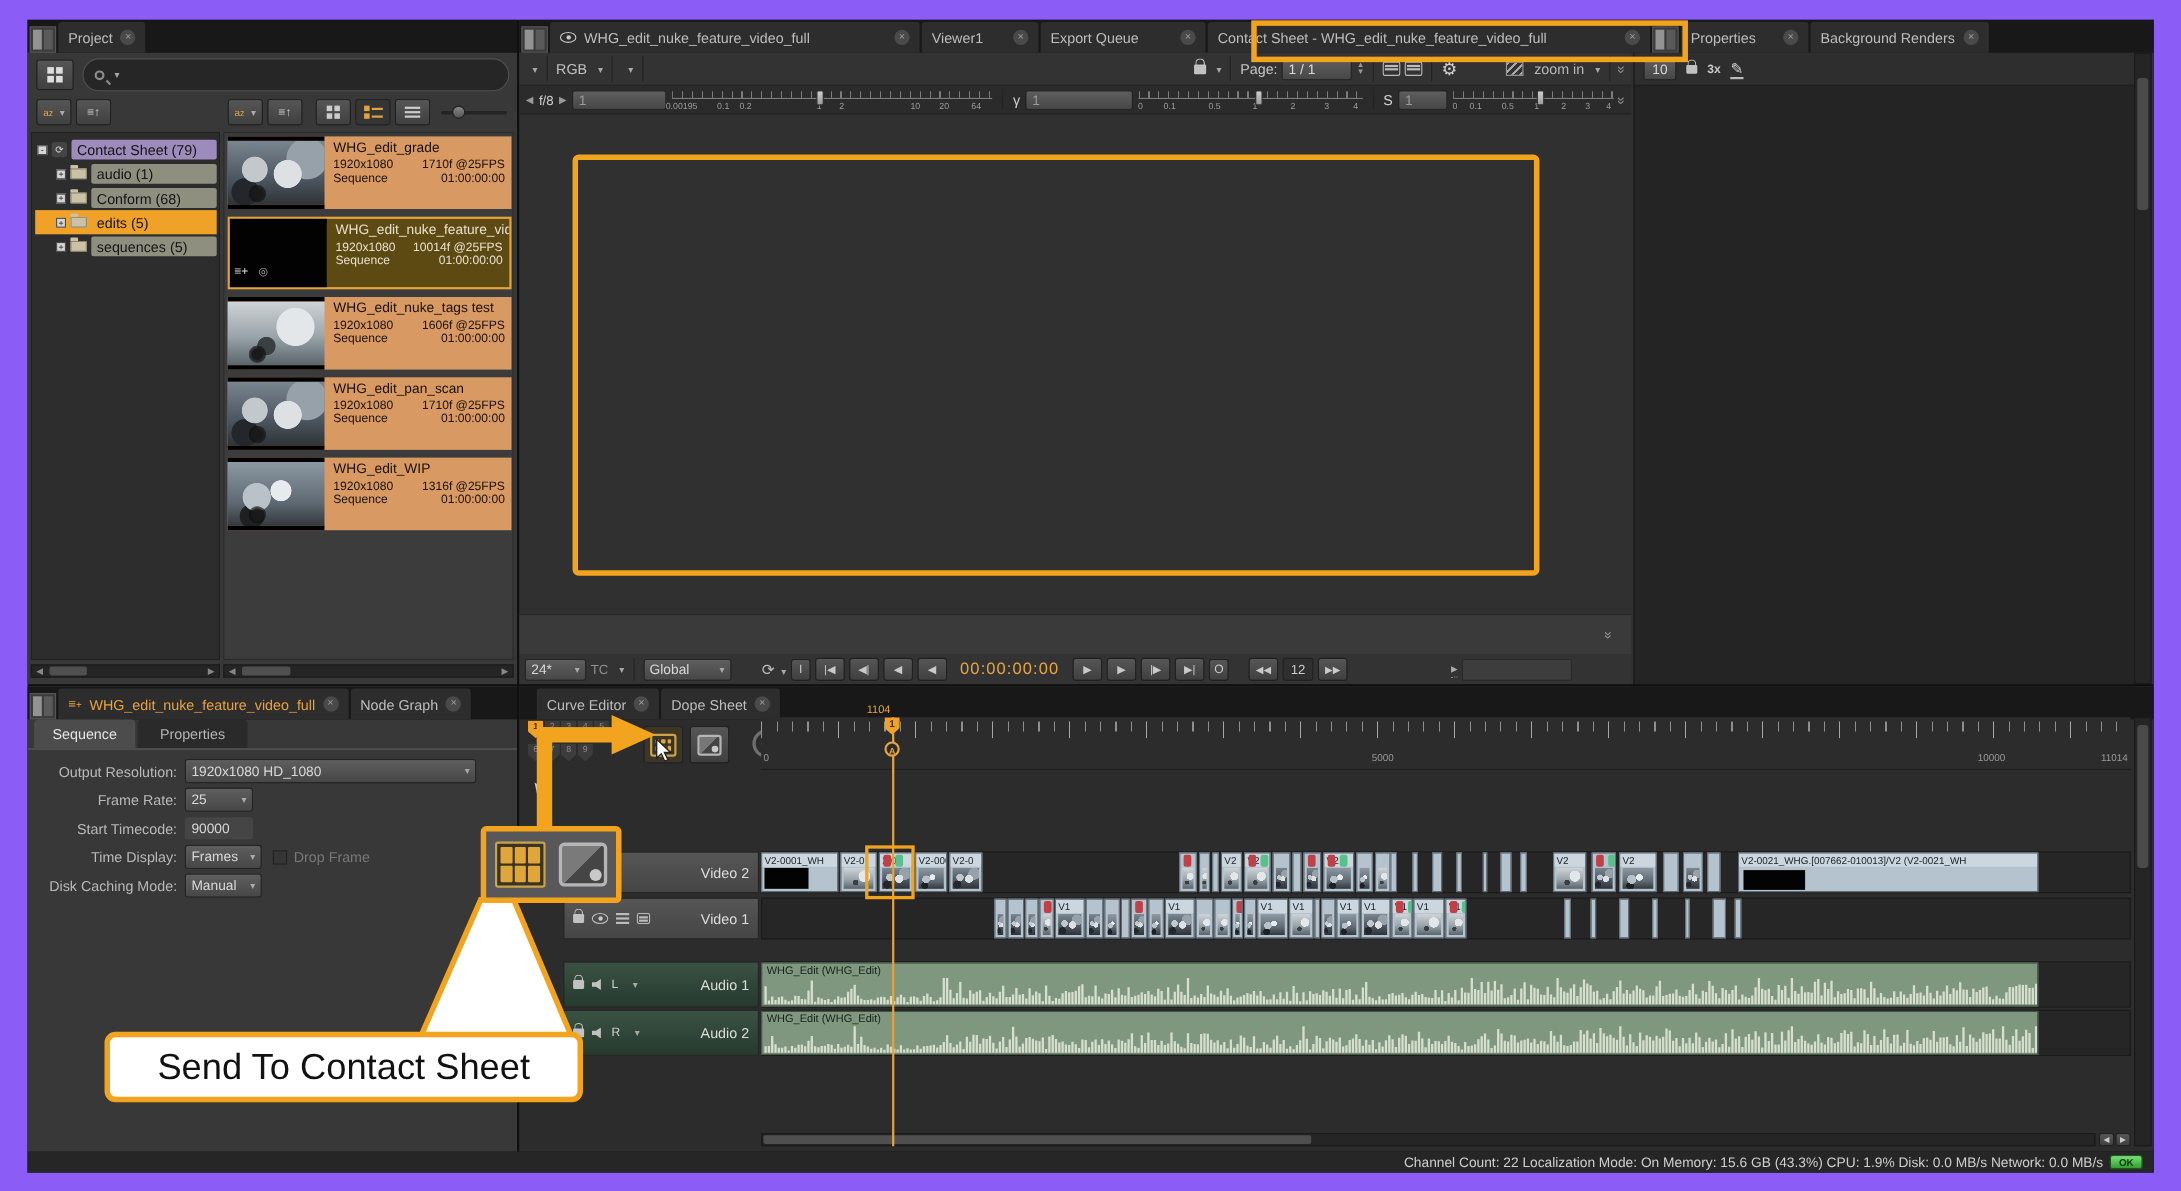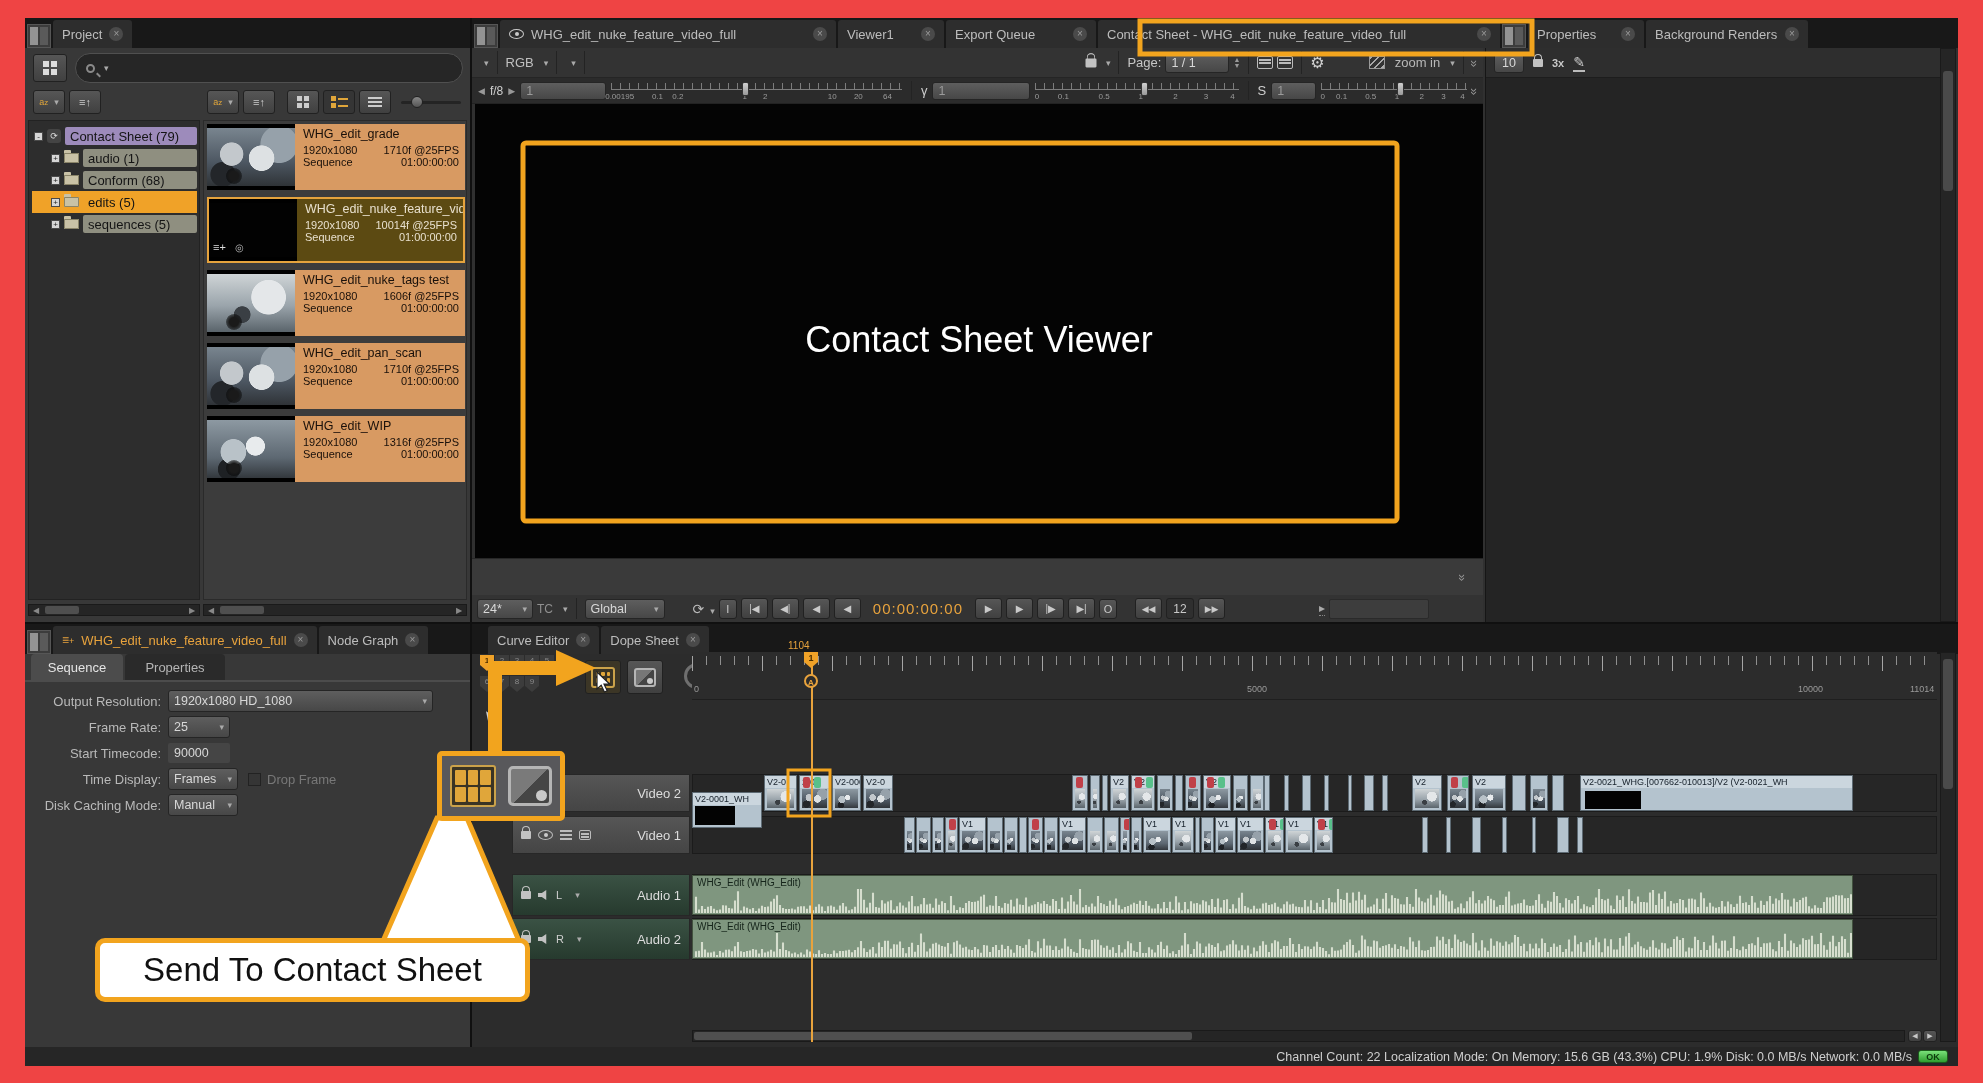"Project" #root { background: #ef4444 -> #8b5cf6 }
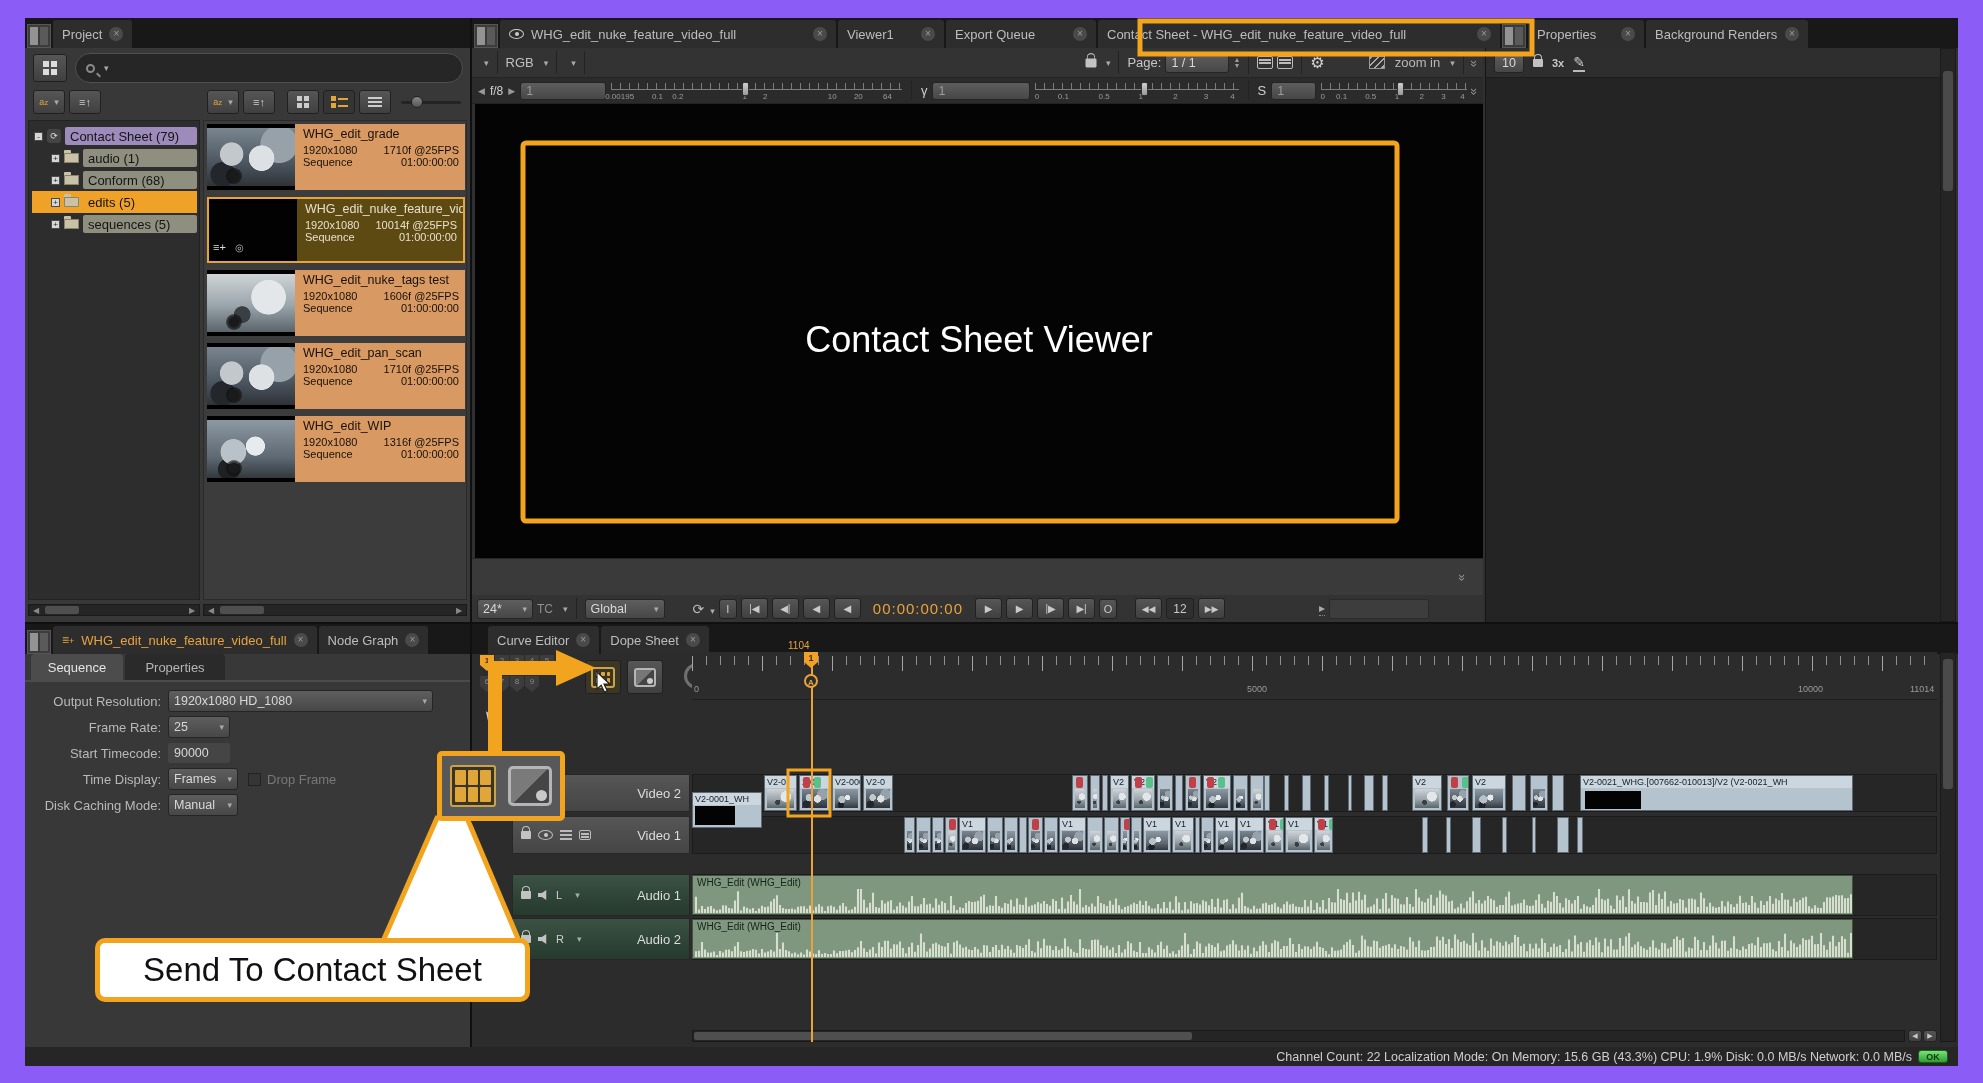"Contact Sheet Viewer" div.abs { html: <div> <div>Contact Sheet Viewer</div> </div> -> none }
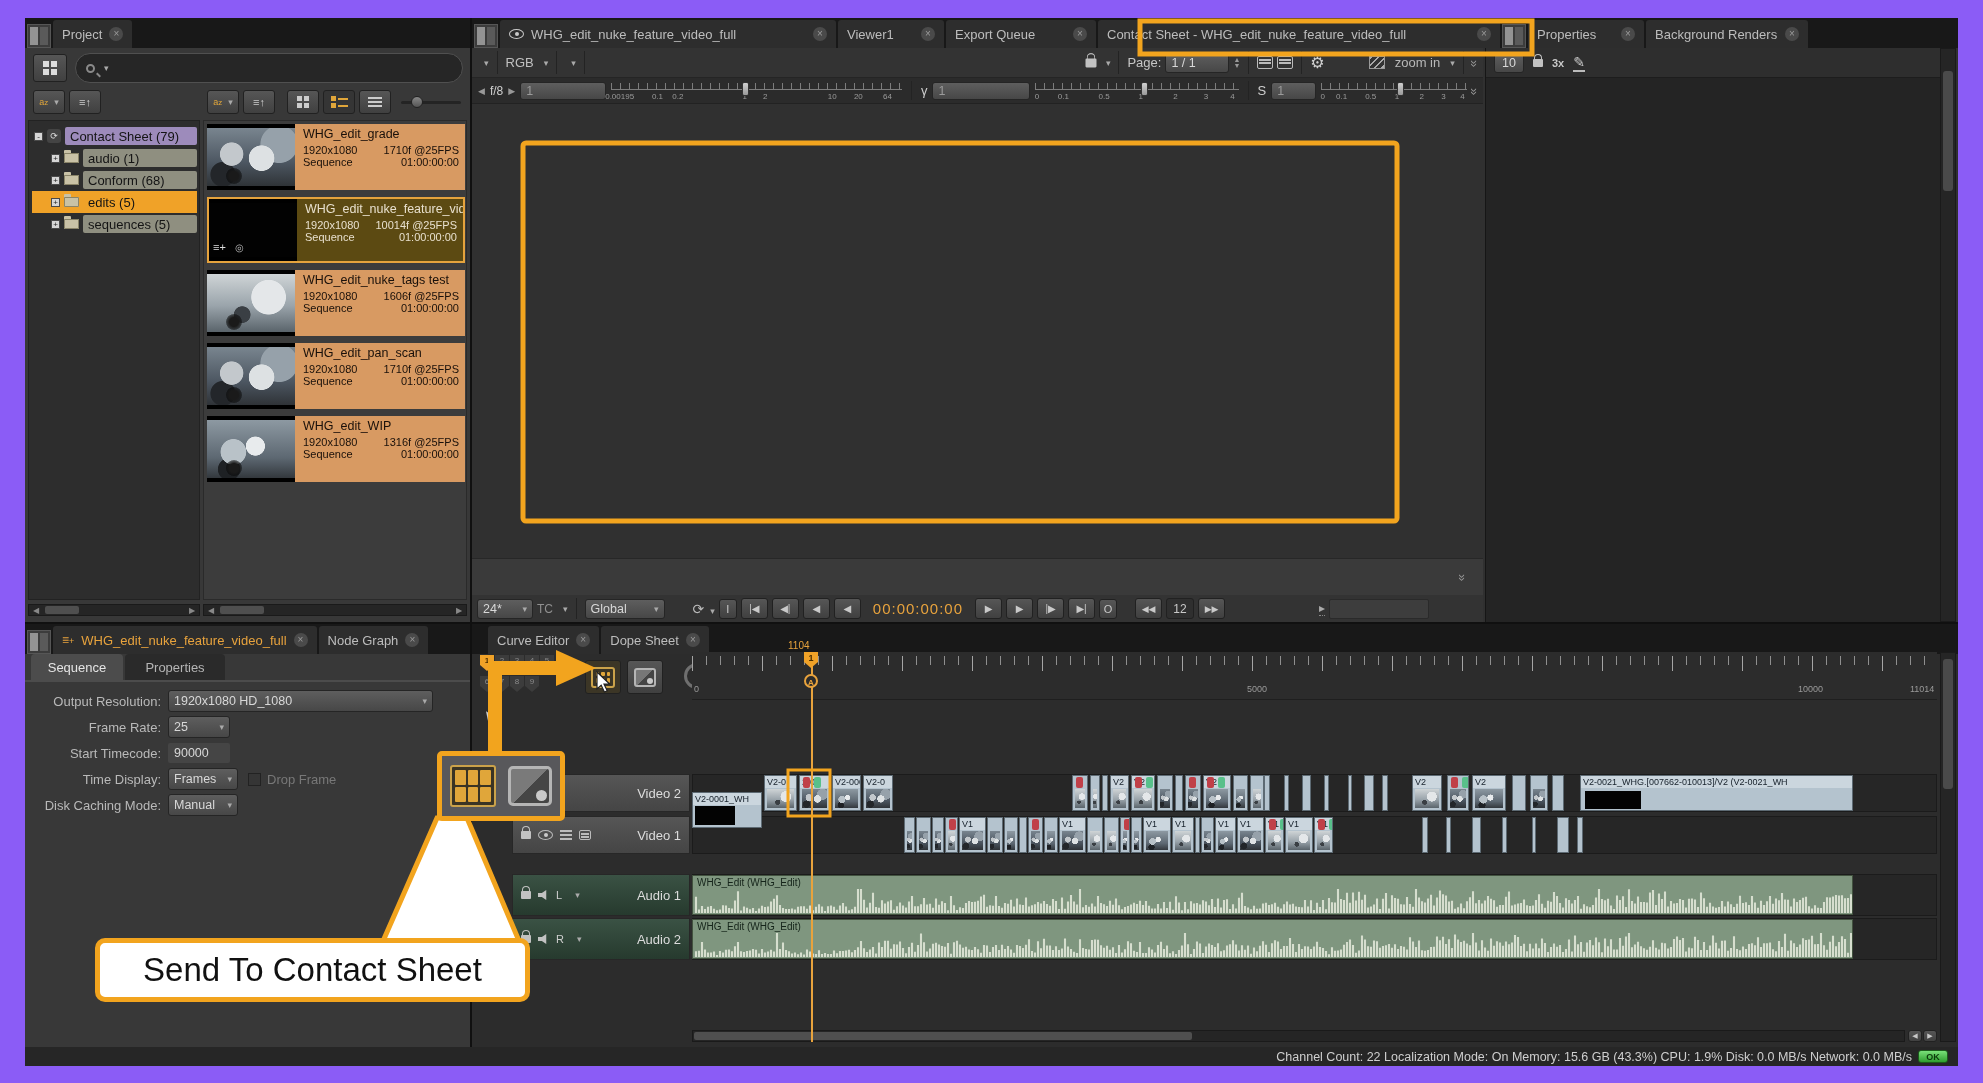"V2-0001_WH" div.vclip { top: 168px -> 151px }
